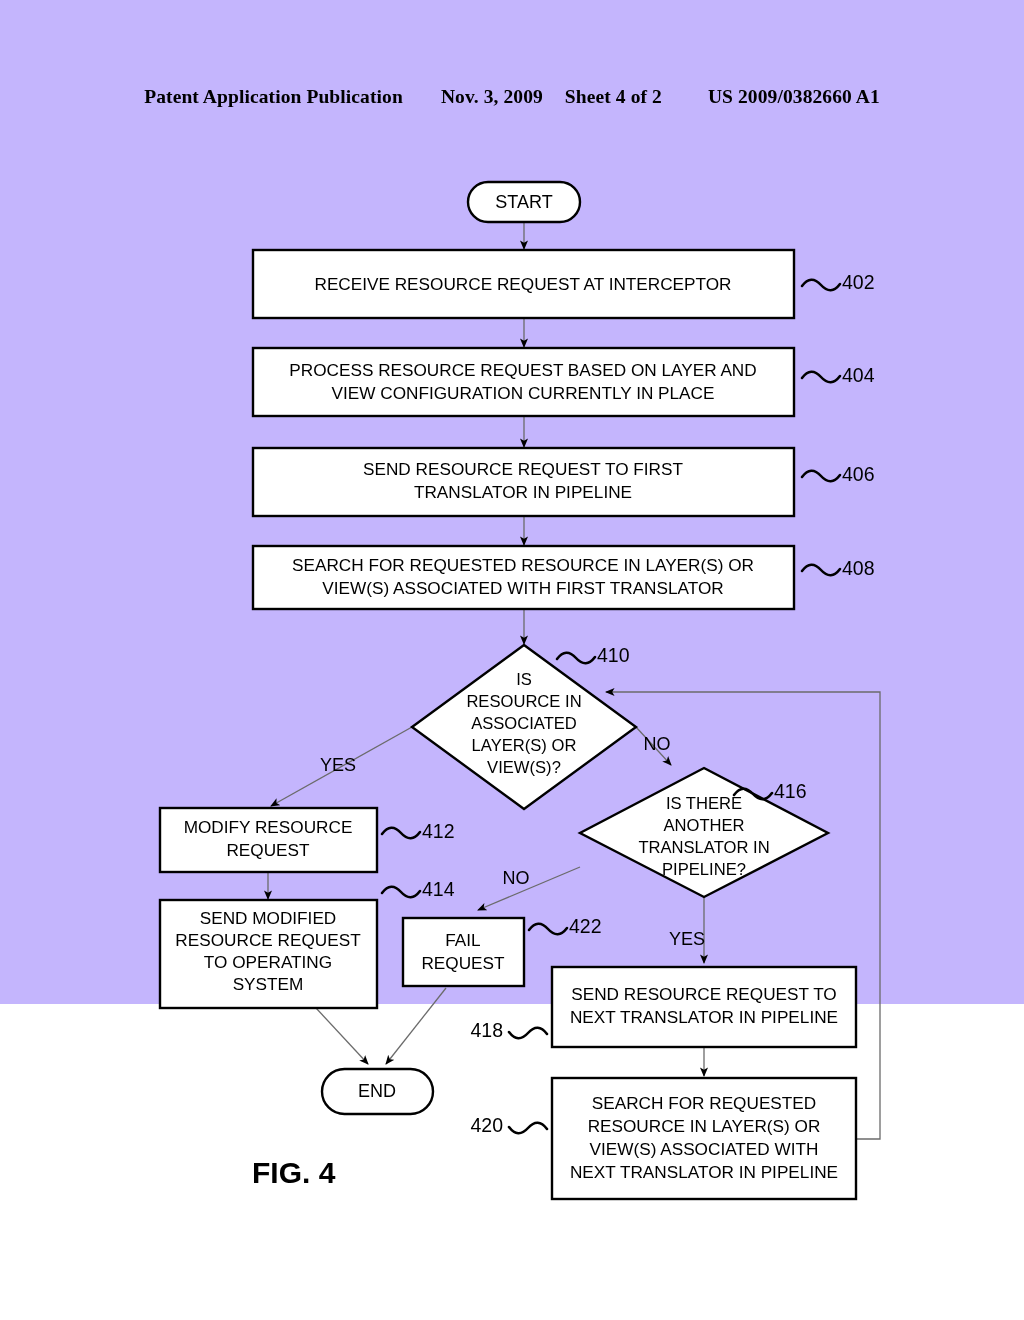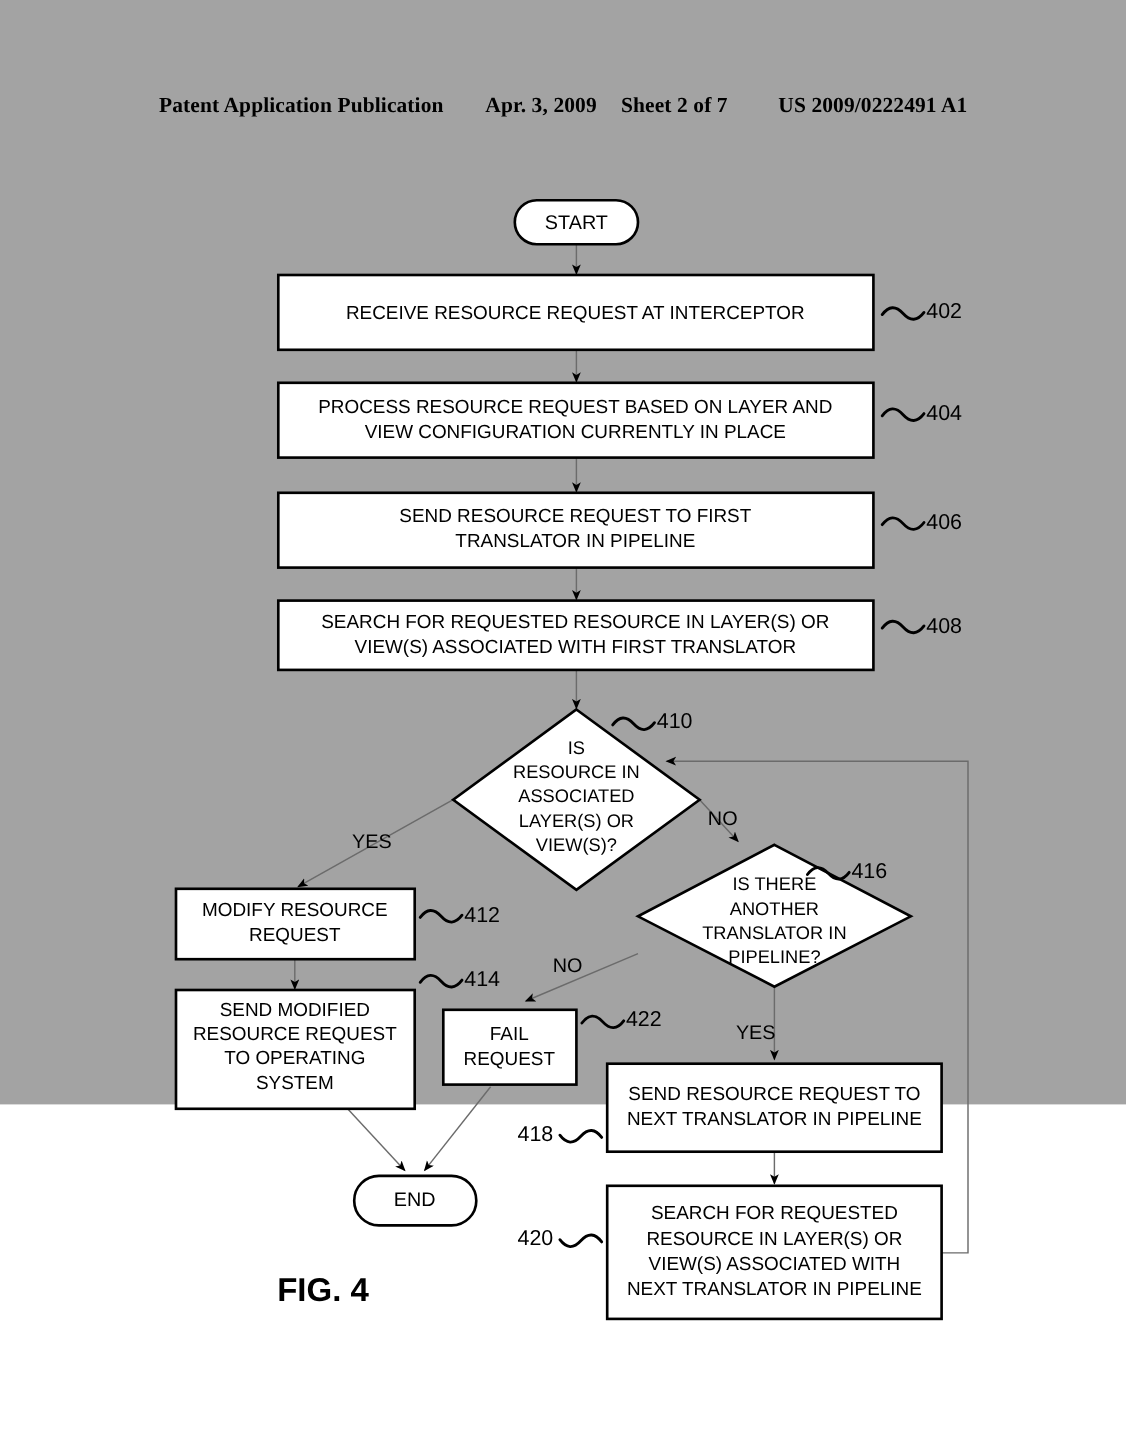"Patent Application Publication" #page { background: #a3a3a3 -> #c4b5fd }
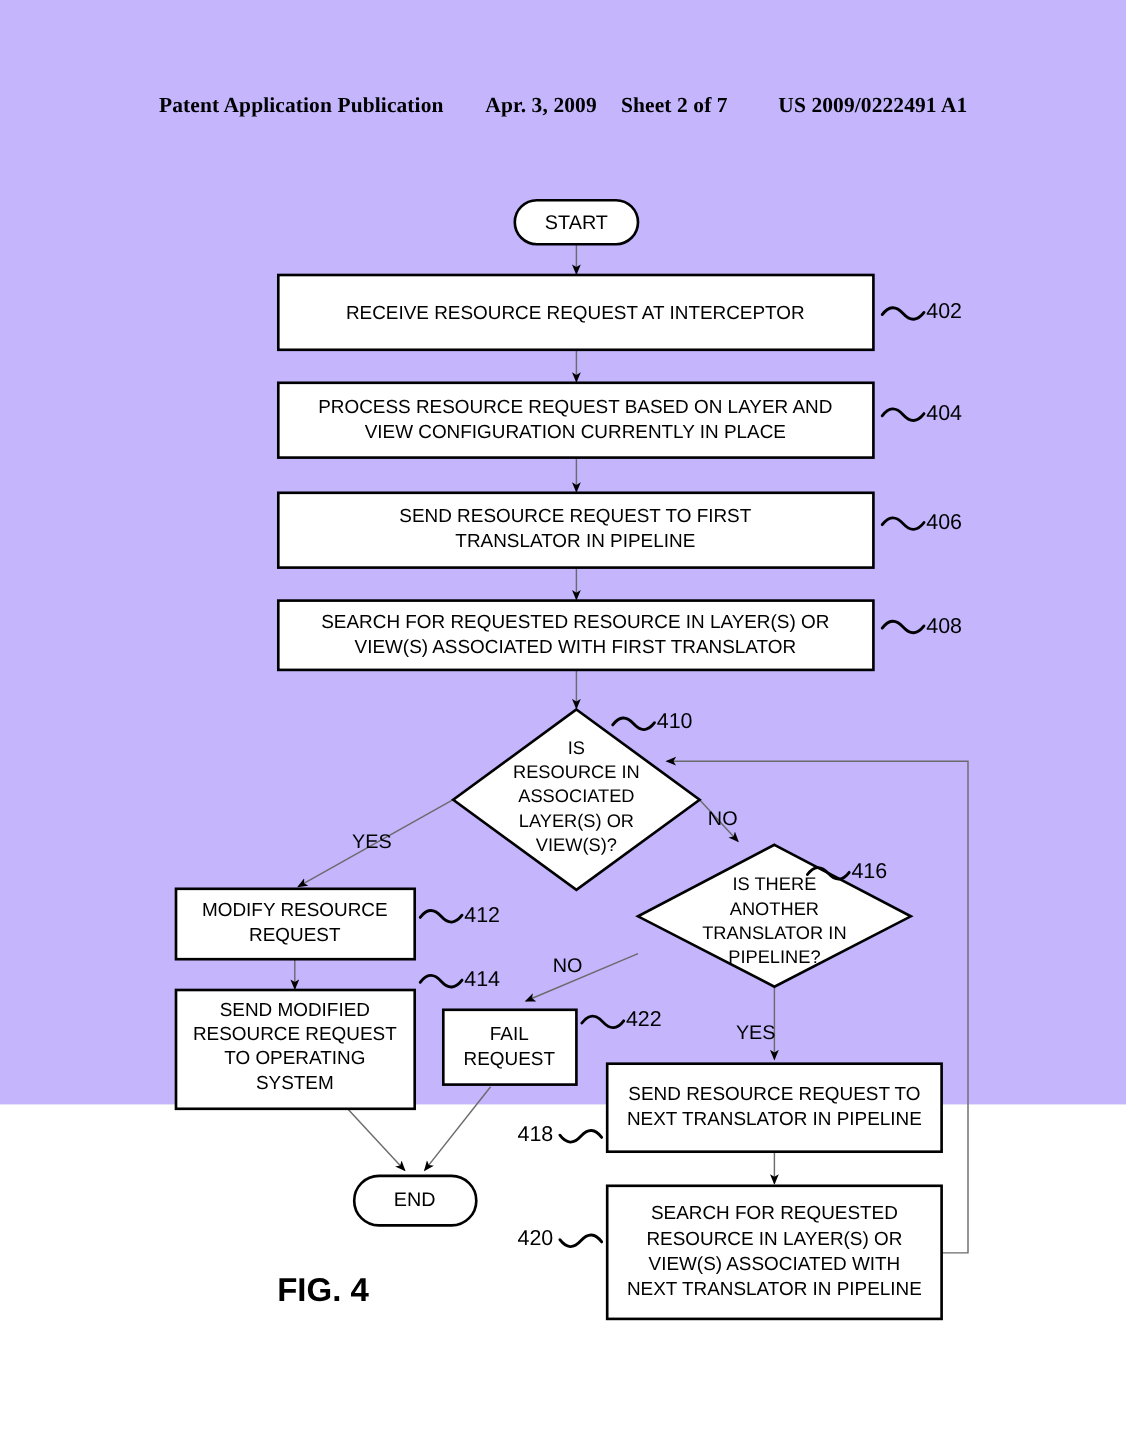"Apr. 3, 2009" span.seg { text: Apr -> Nov }
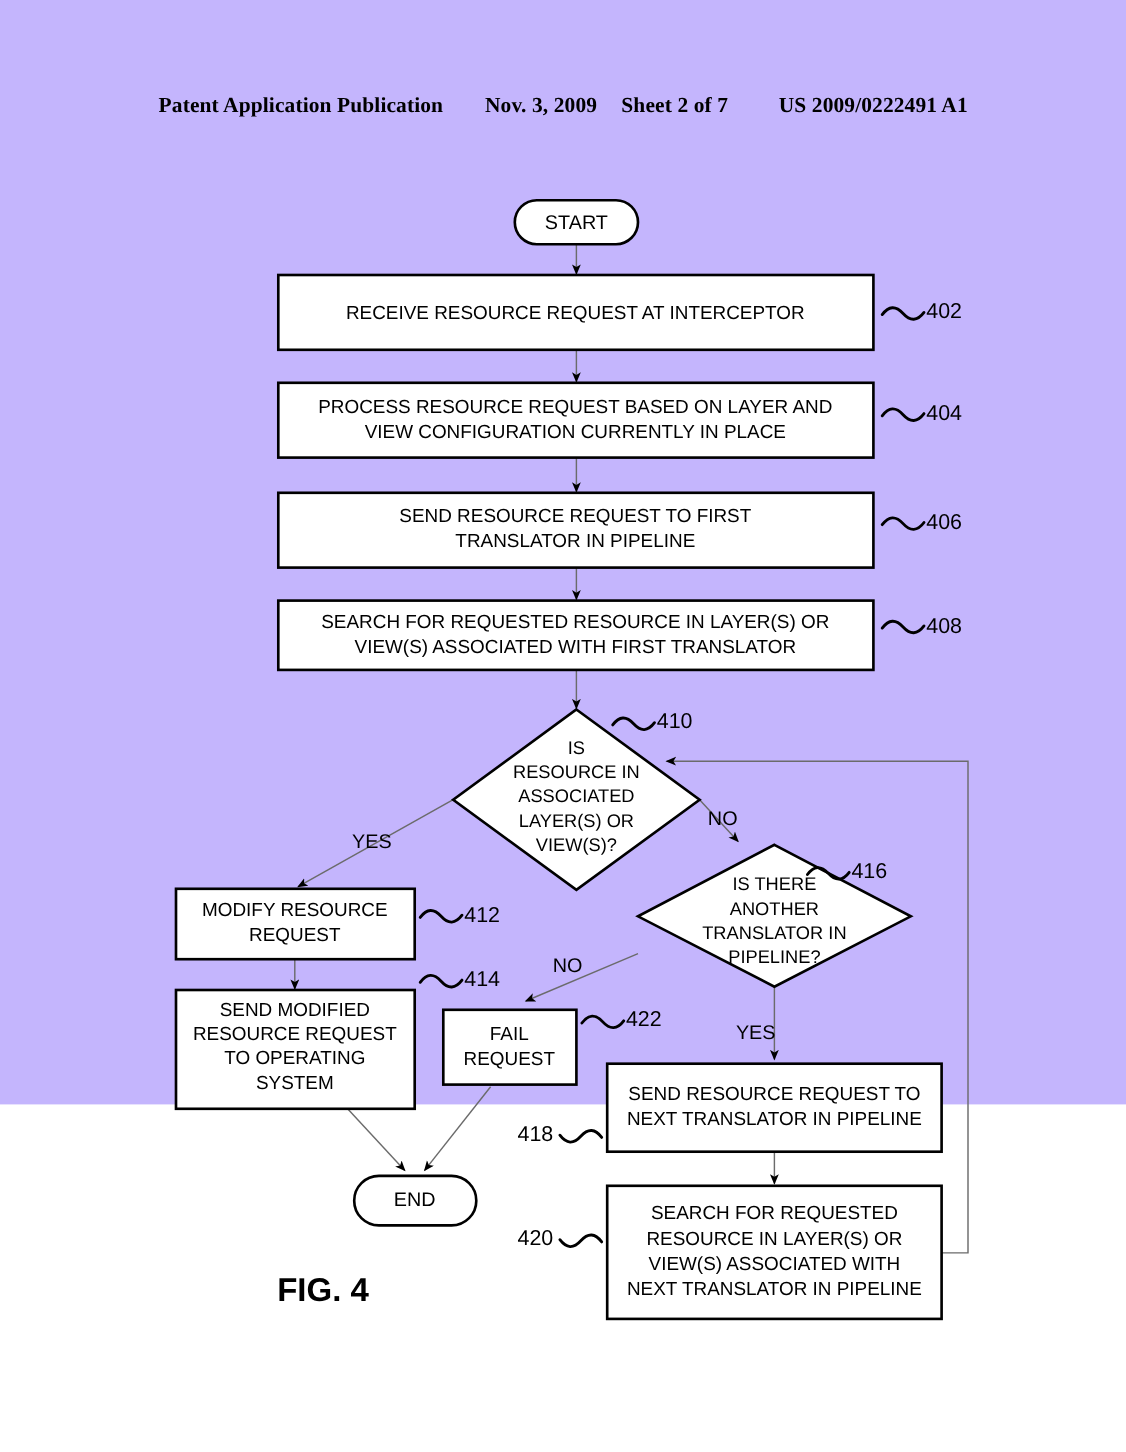"Sheet 2 of 7" span.seg { text: 2 of 7 -> 4 of 2 }
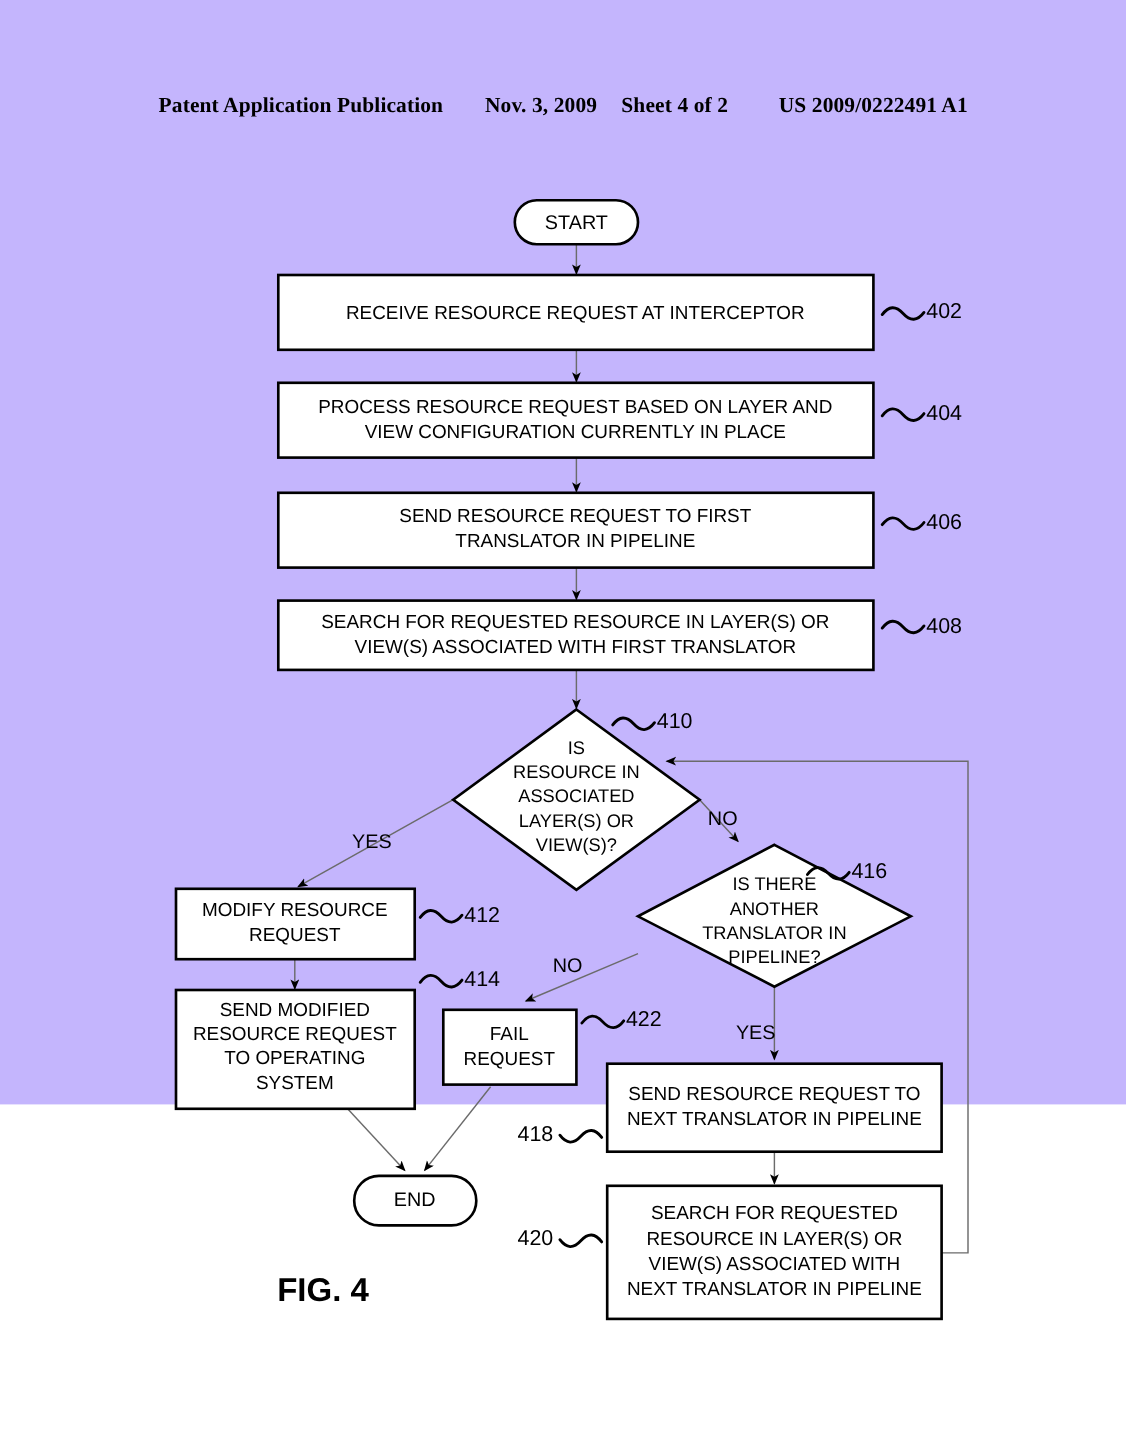"US 2009/0222491 A1" span.seg { text: 2009/0222491 -> 2009/0382660 }
